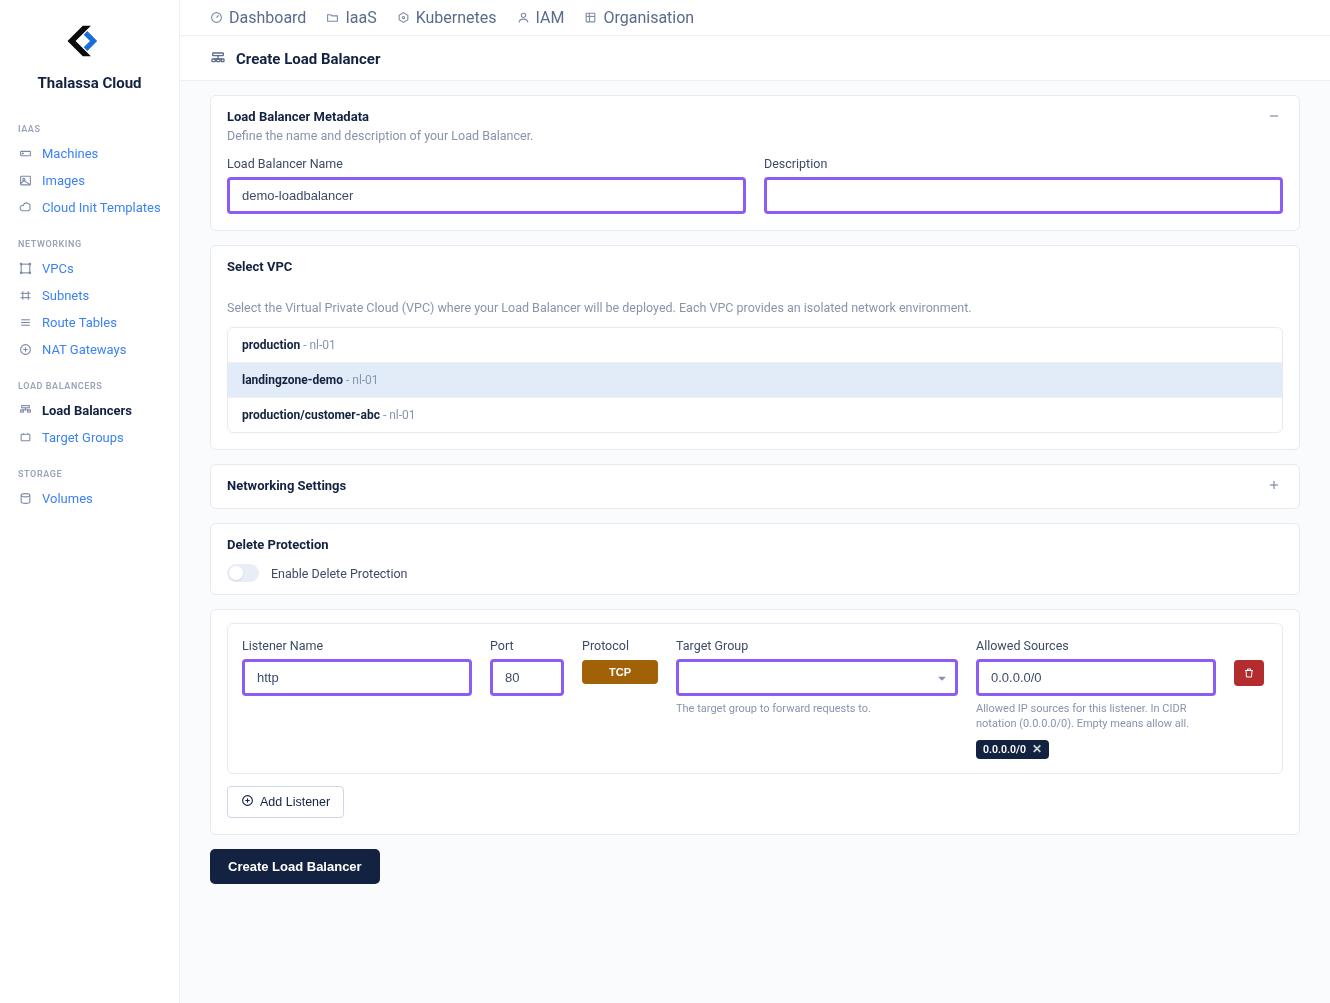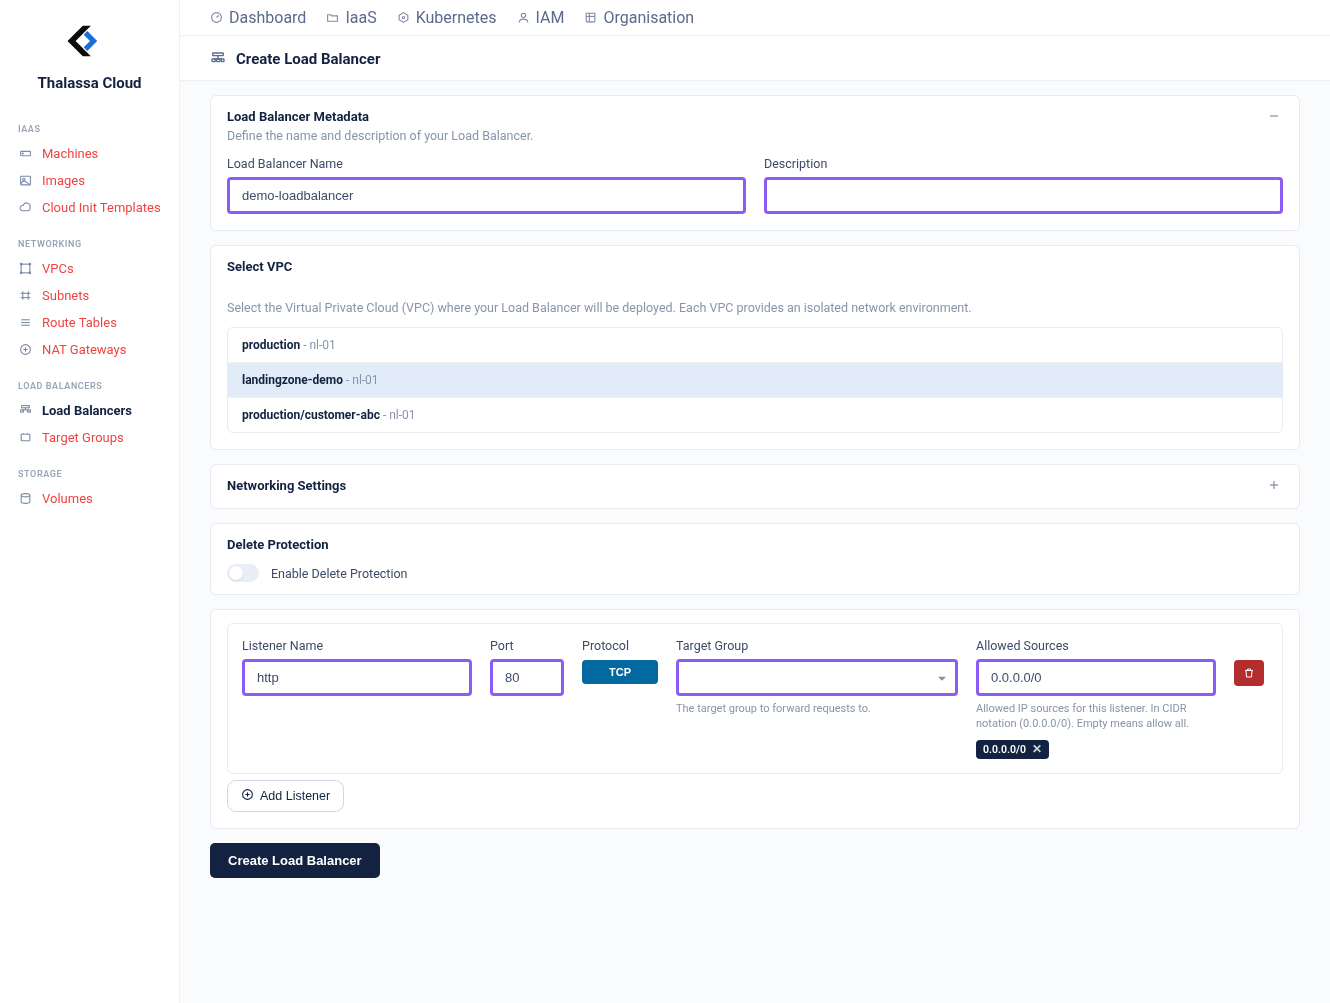"Machines" .side-item { color: #ef4444 -> #3b82f6 }
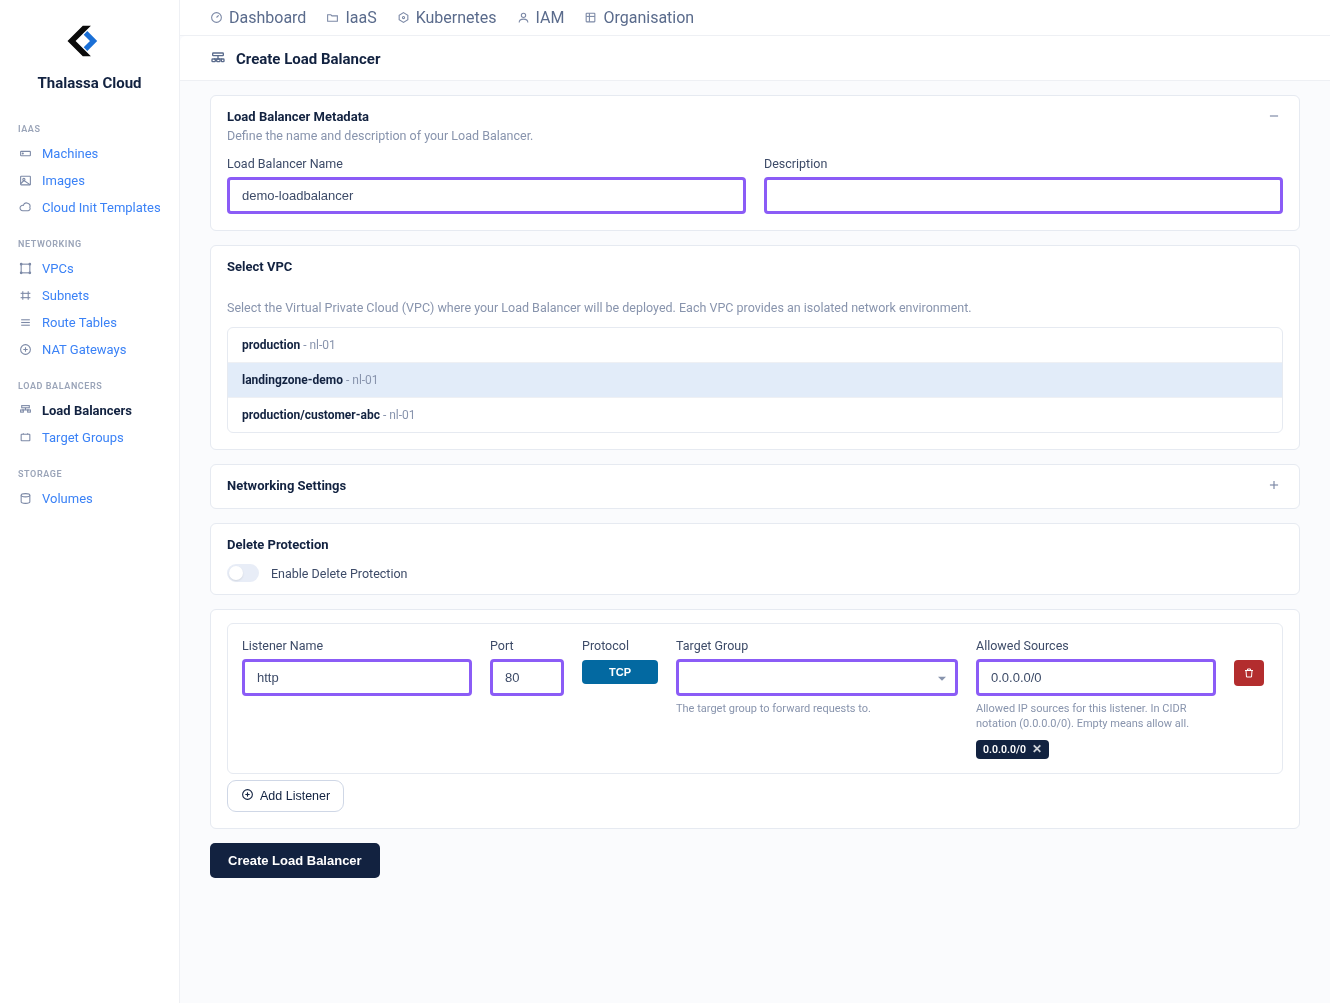"TCP" .proto-btn { background: #0369a1 -> #a16207 }
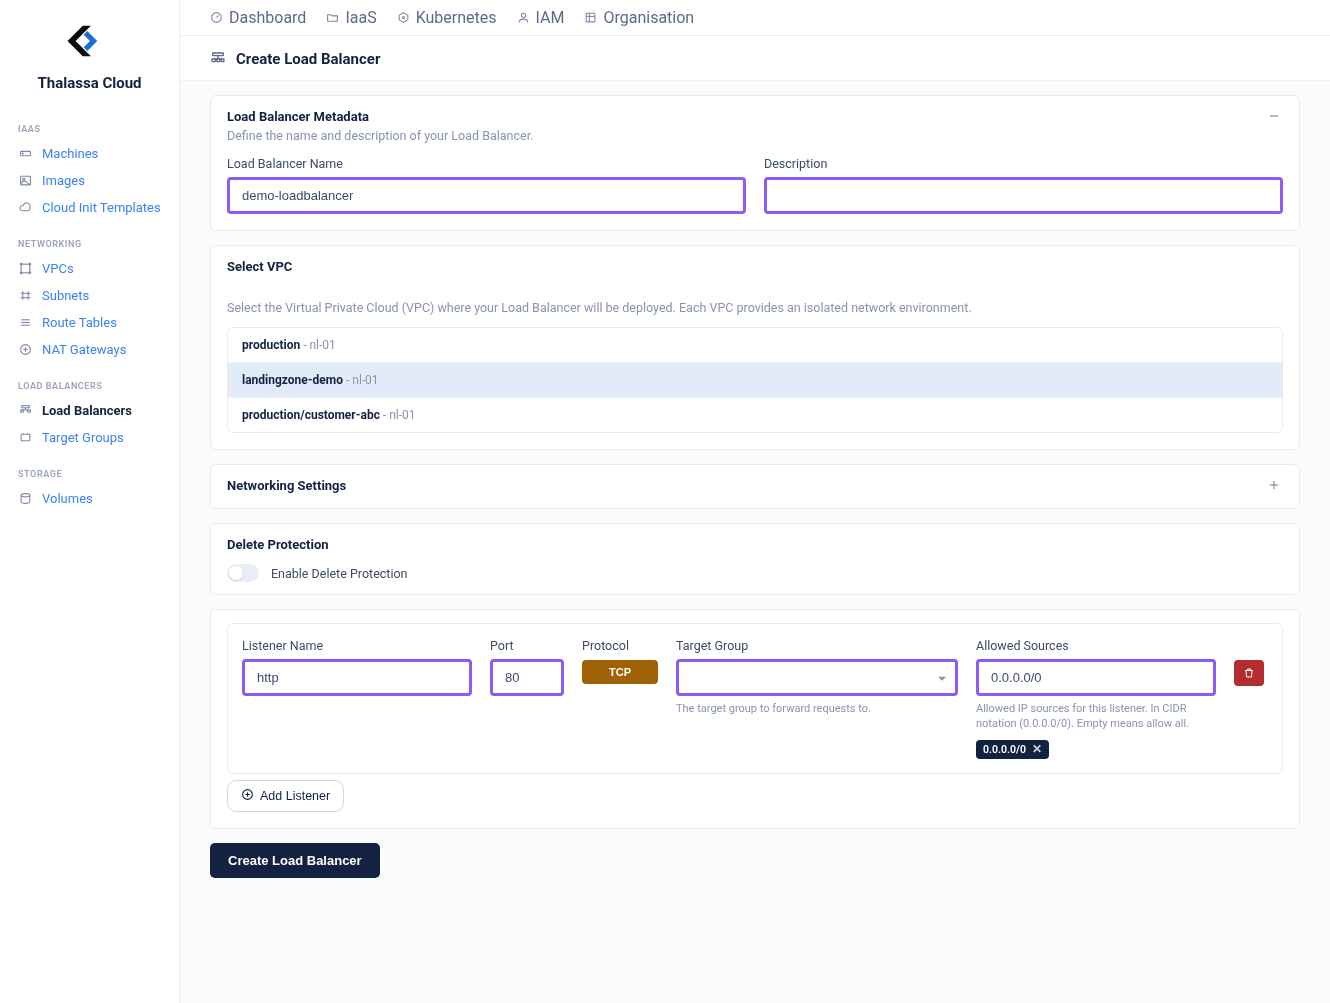"Add Listener" .add-listener { border-radius: 9px -> 4px; margin-top: 6px -> 12px }
